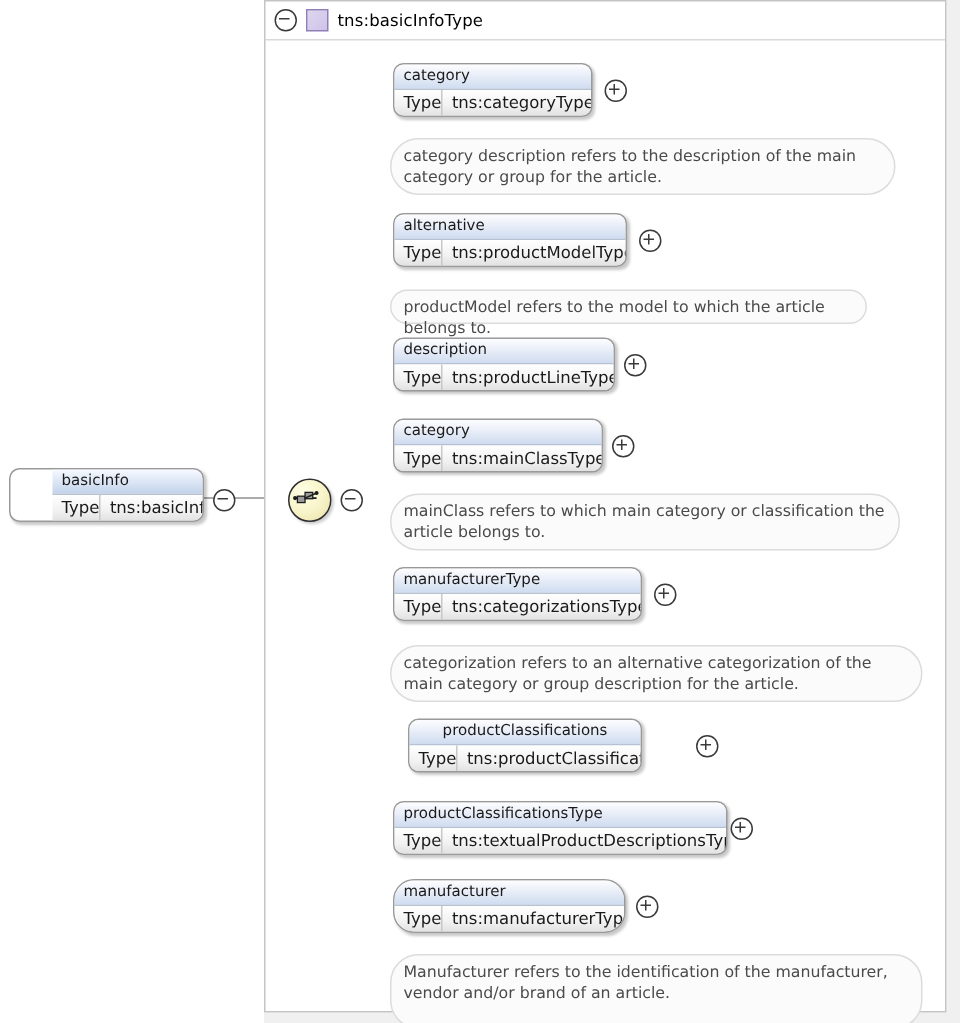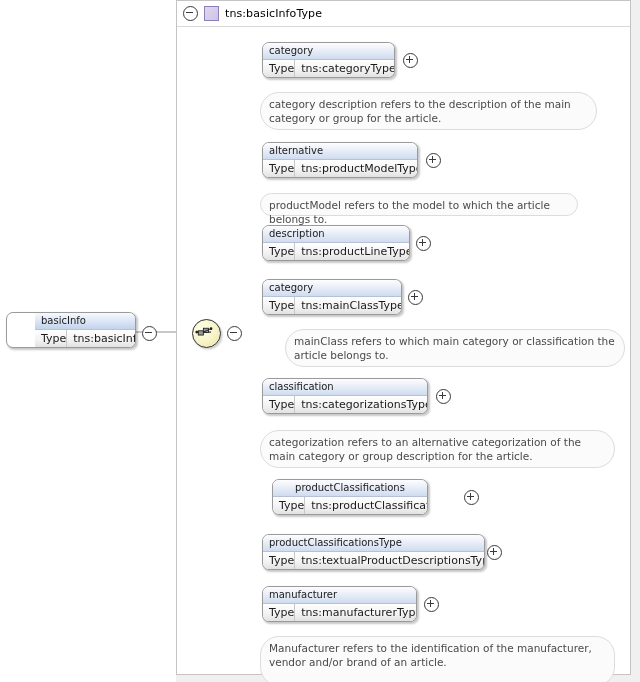"mainClass refers to which main" div.anno { margin-left: 25px -> none }
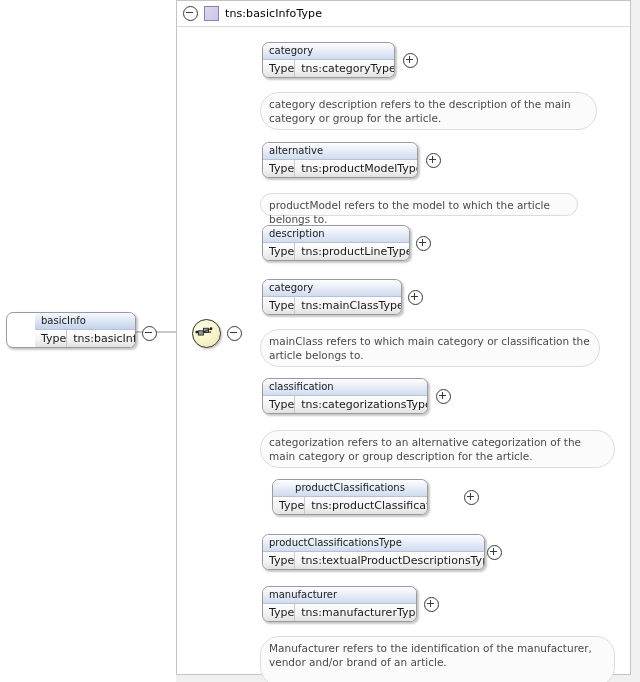"classification" div.node-name { text: classification -> manufacturerType }
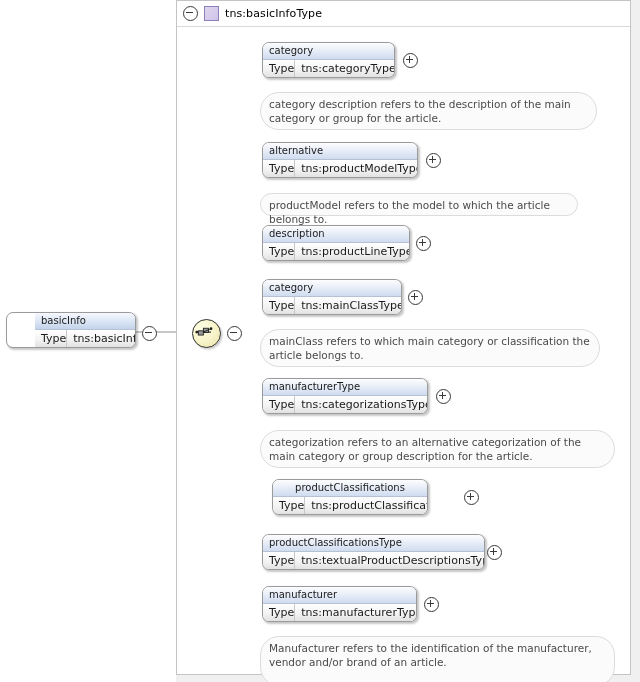"manufacturer" div.node { border-radius: none -> 14px }
